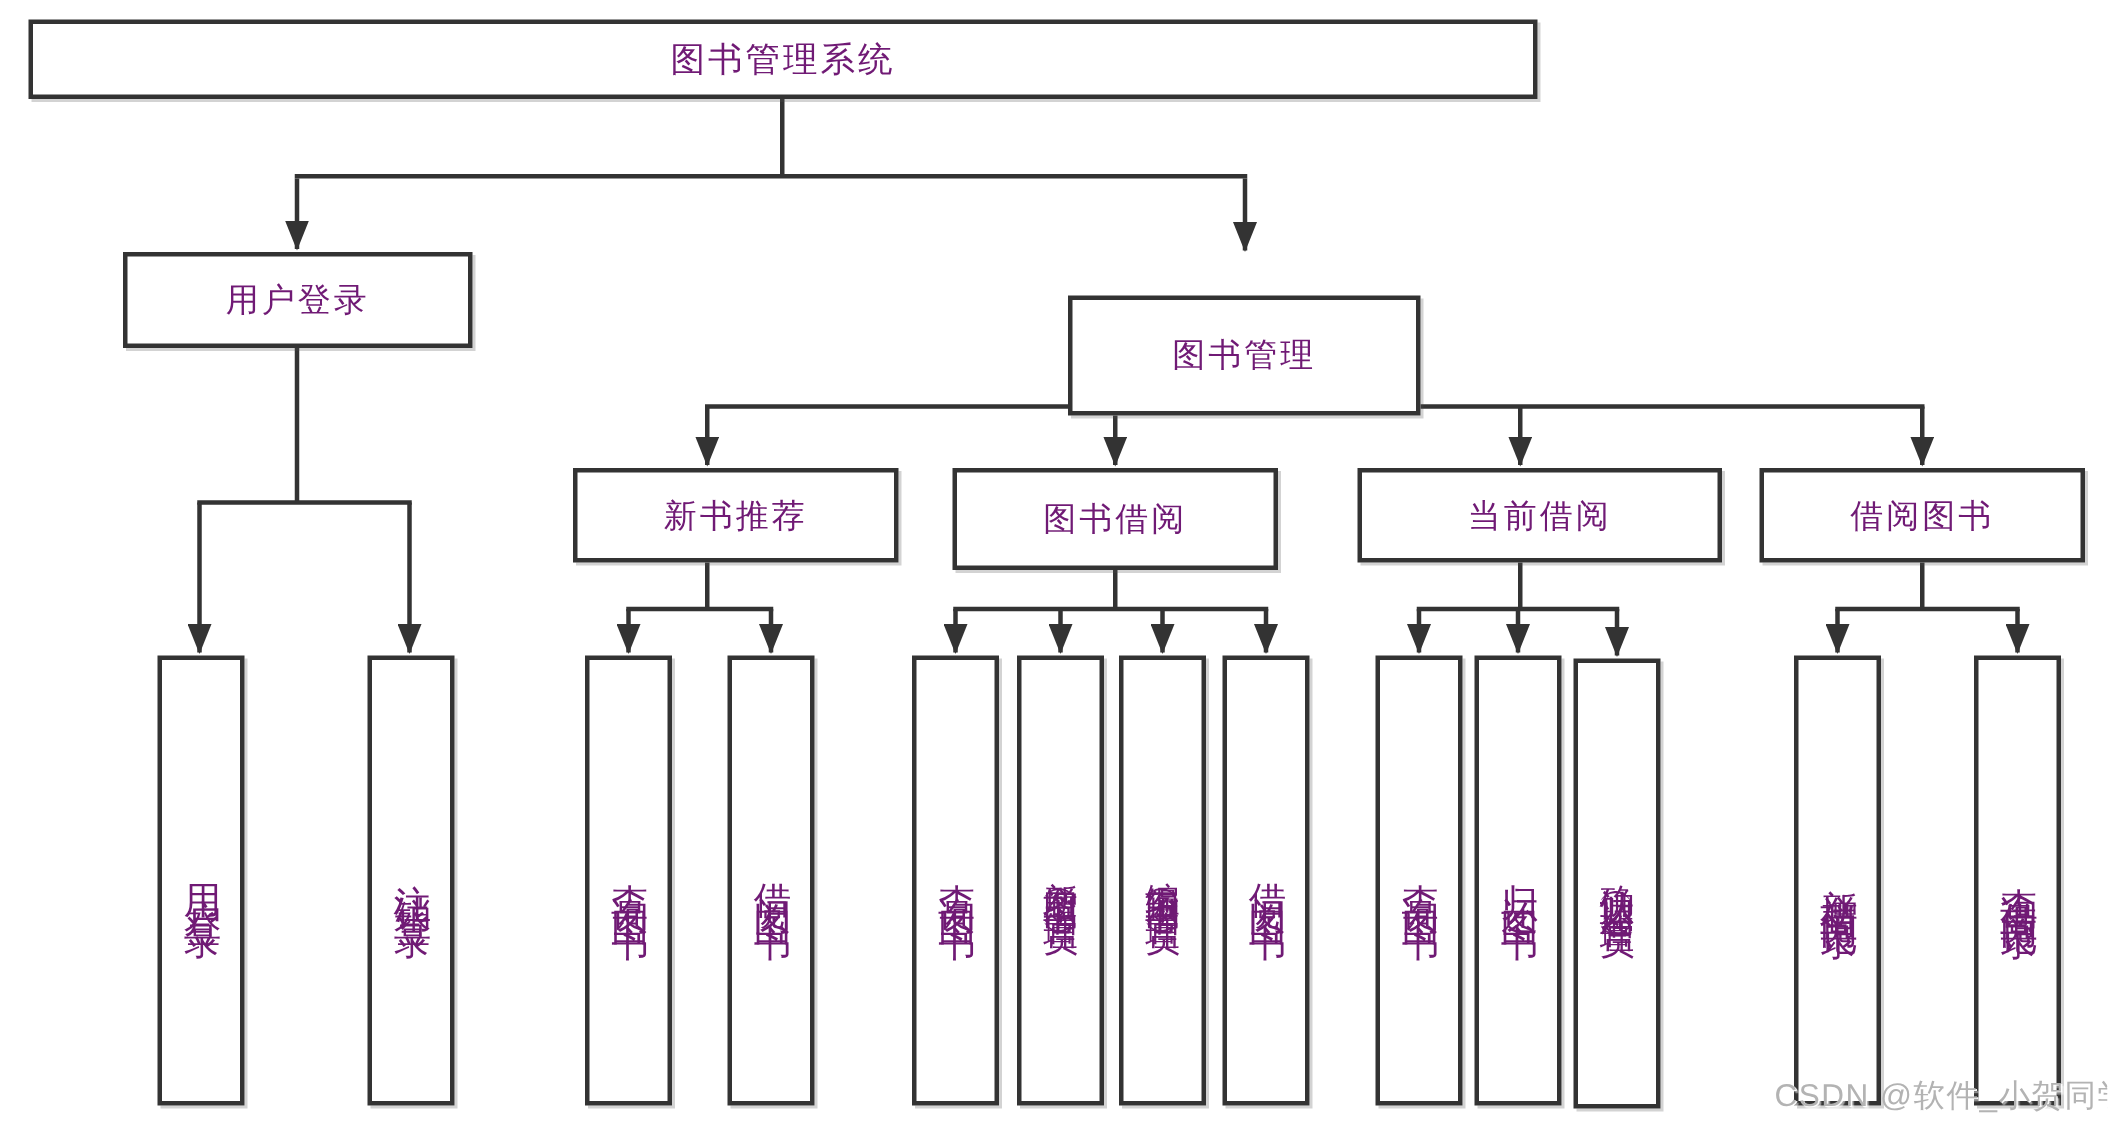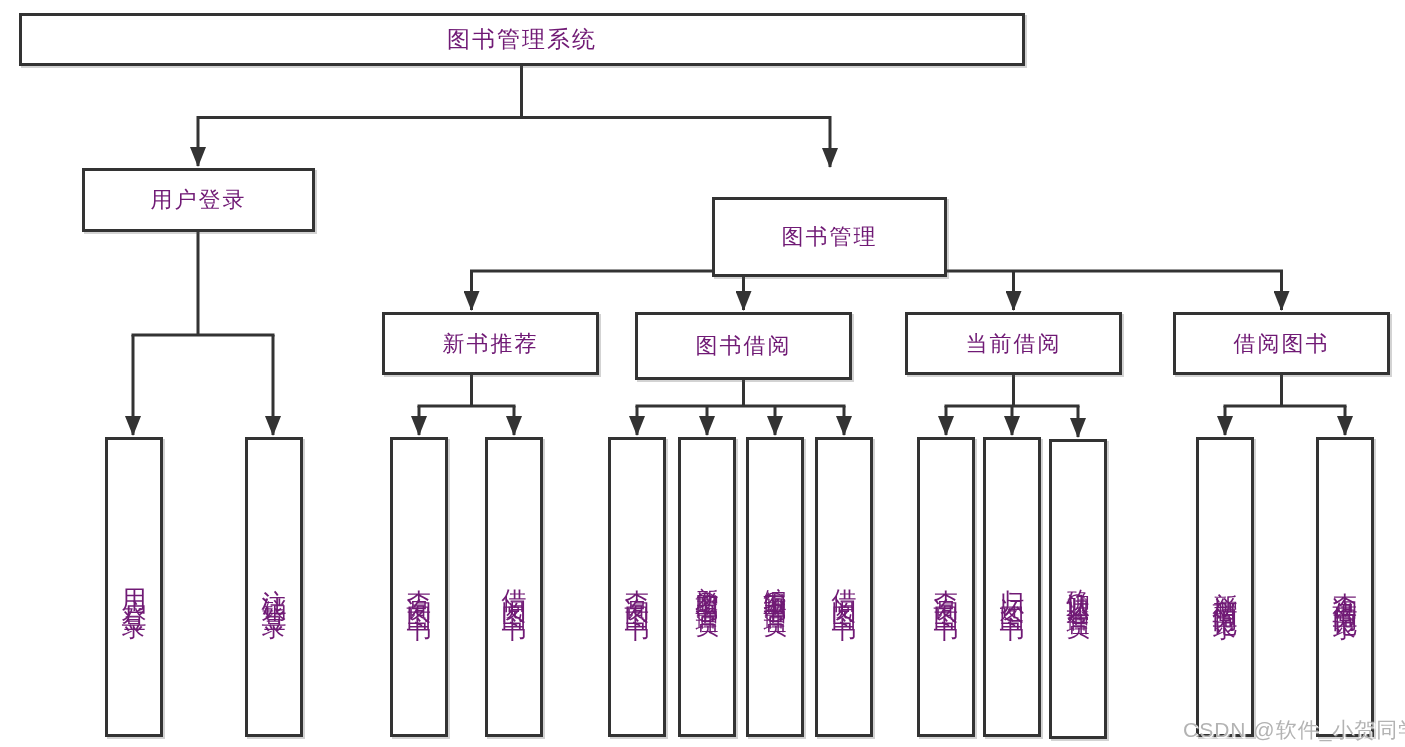"当前借阅" div.box { width: 217px -> 243px }
